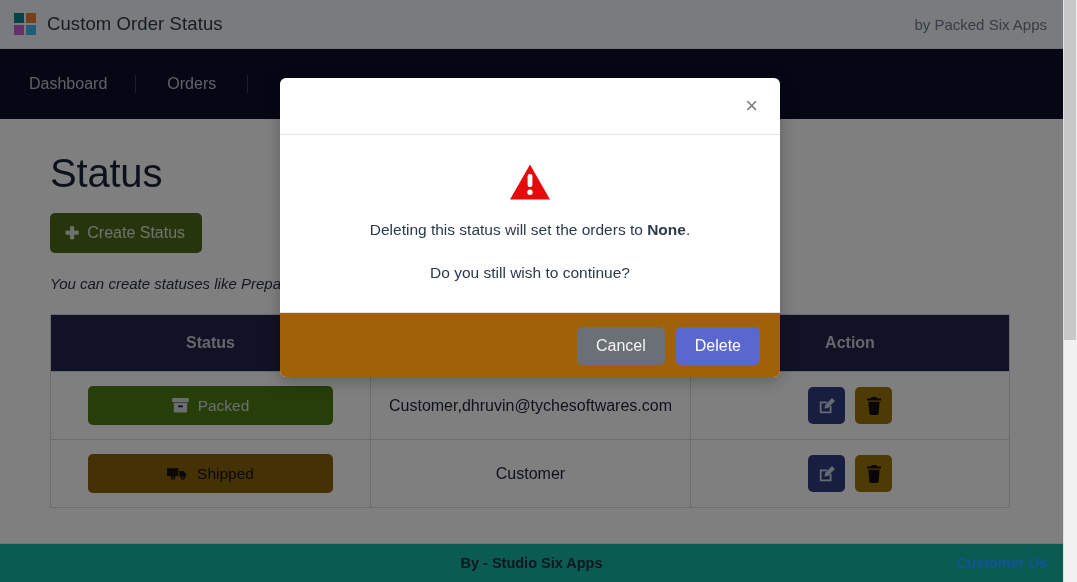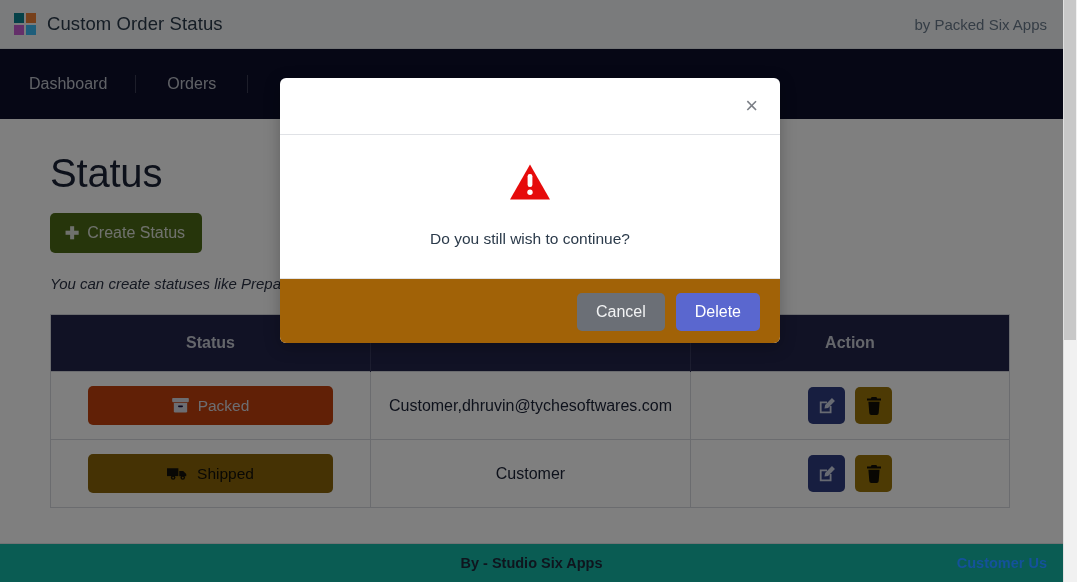"Deleting this status will set" p.modal-line { html: none -> <p><span>Deleting this status will set the orders to </span><b>None</b><span>.</span></p> }
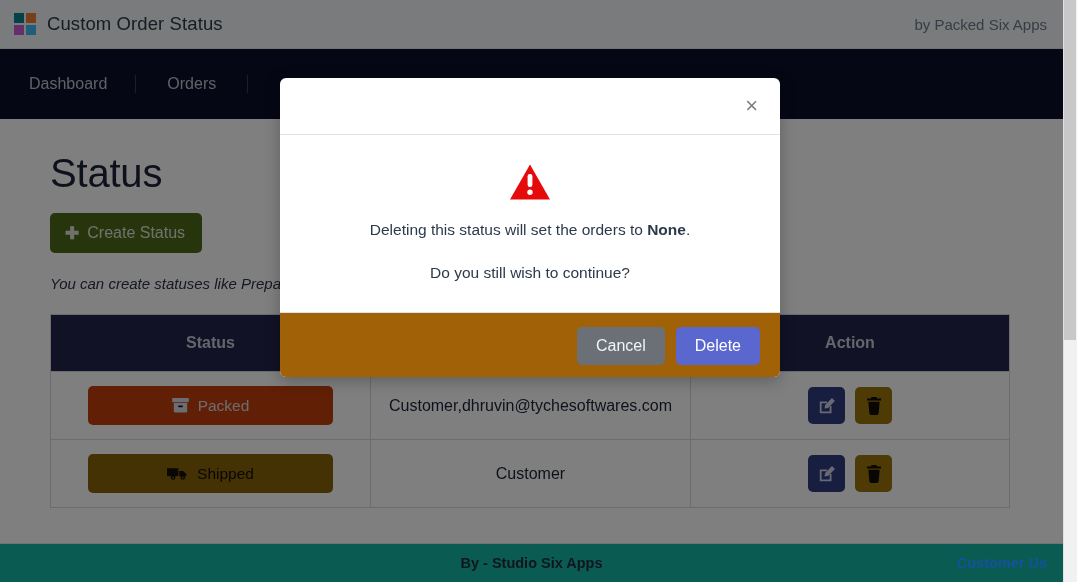"Packed" .pill-packed { background: #c2410c -> #4d7c0f }
